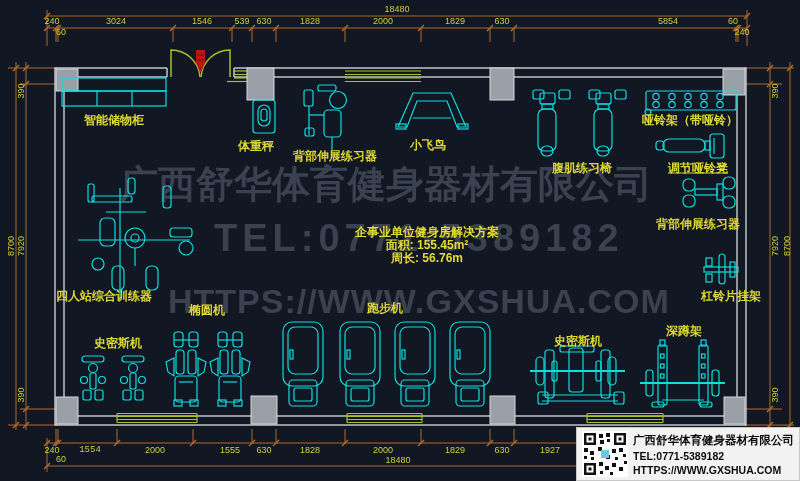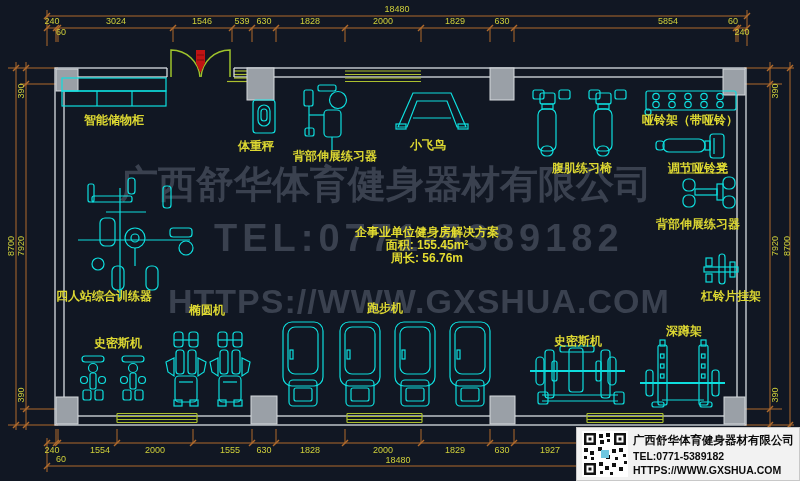"1554" span.dim-label { font-family: none -> Liberation Mono, monospace; left: 100px -> 90px }
